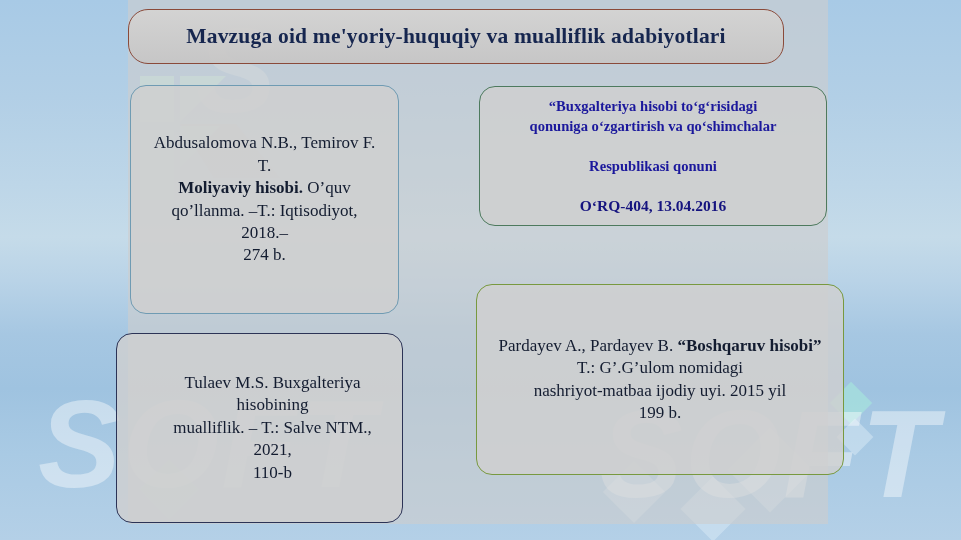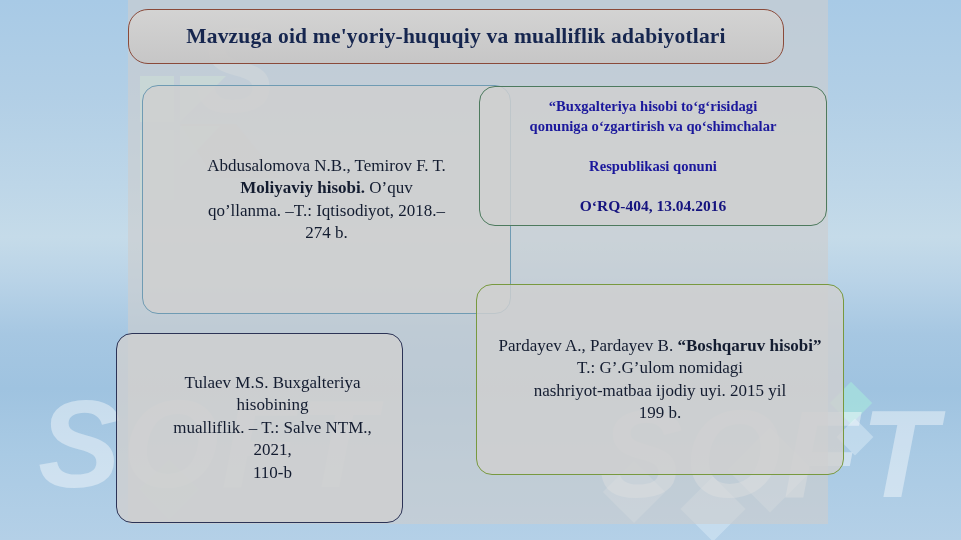"Abdusalomova N.B., Temirov F. T." #card-ref1 { margin-left: 12px -> none; width: 369px -> 269px }
